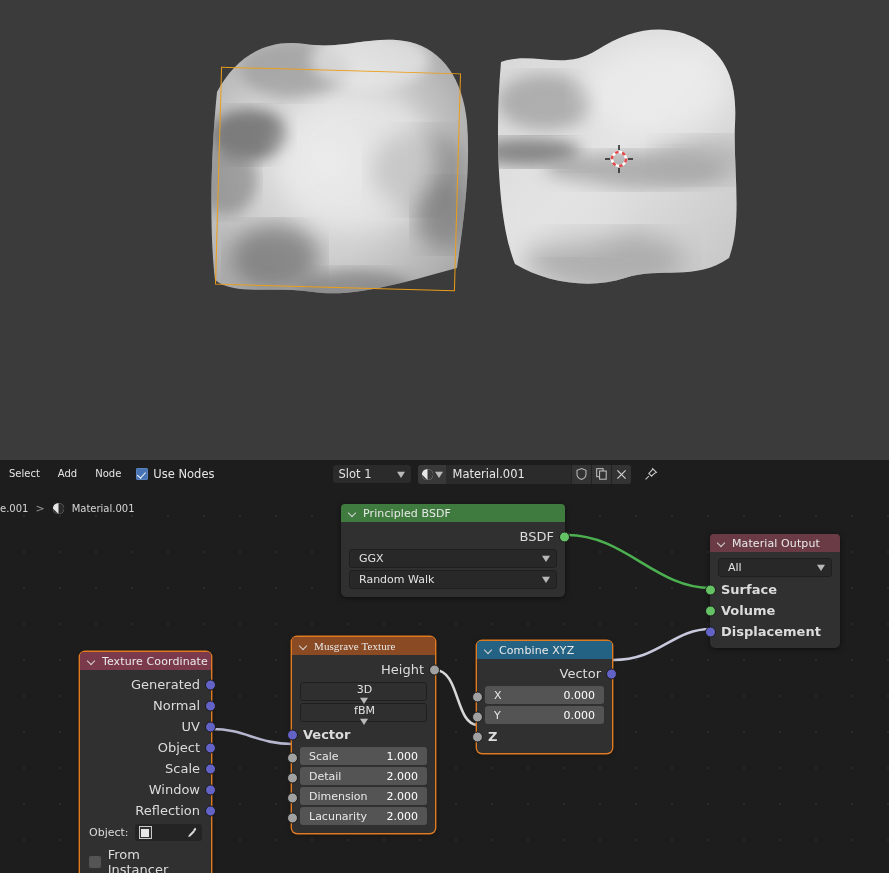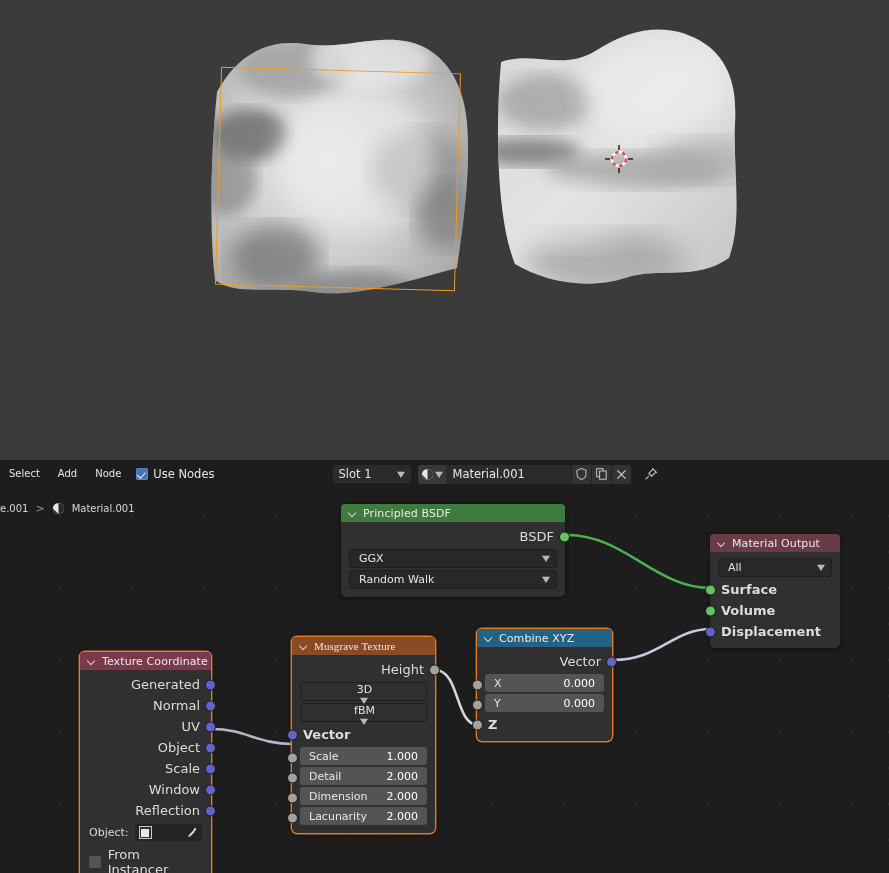"Combine XYZ" div.node { top: 141px -> 153px }
